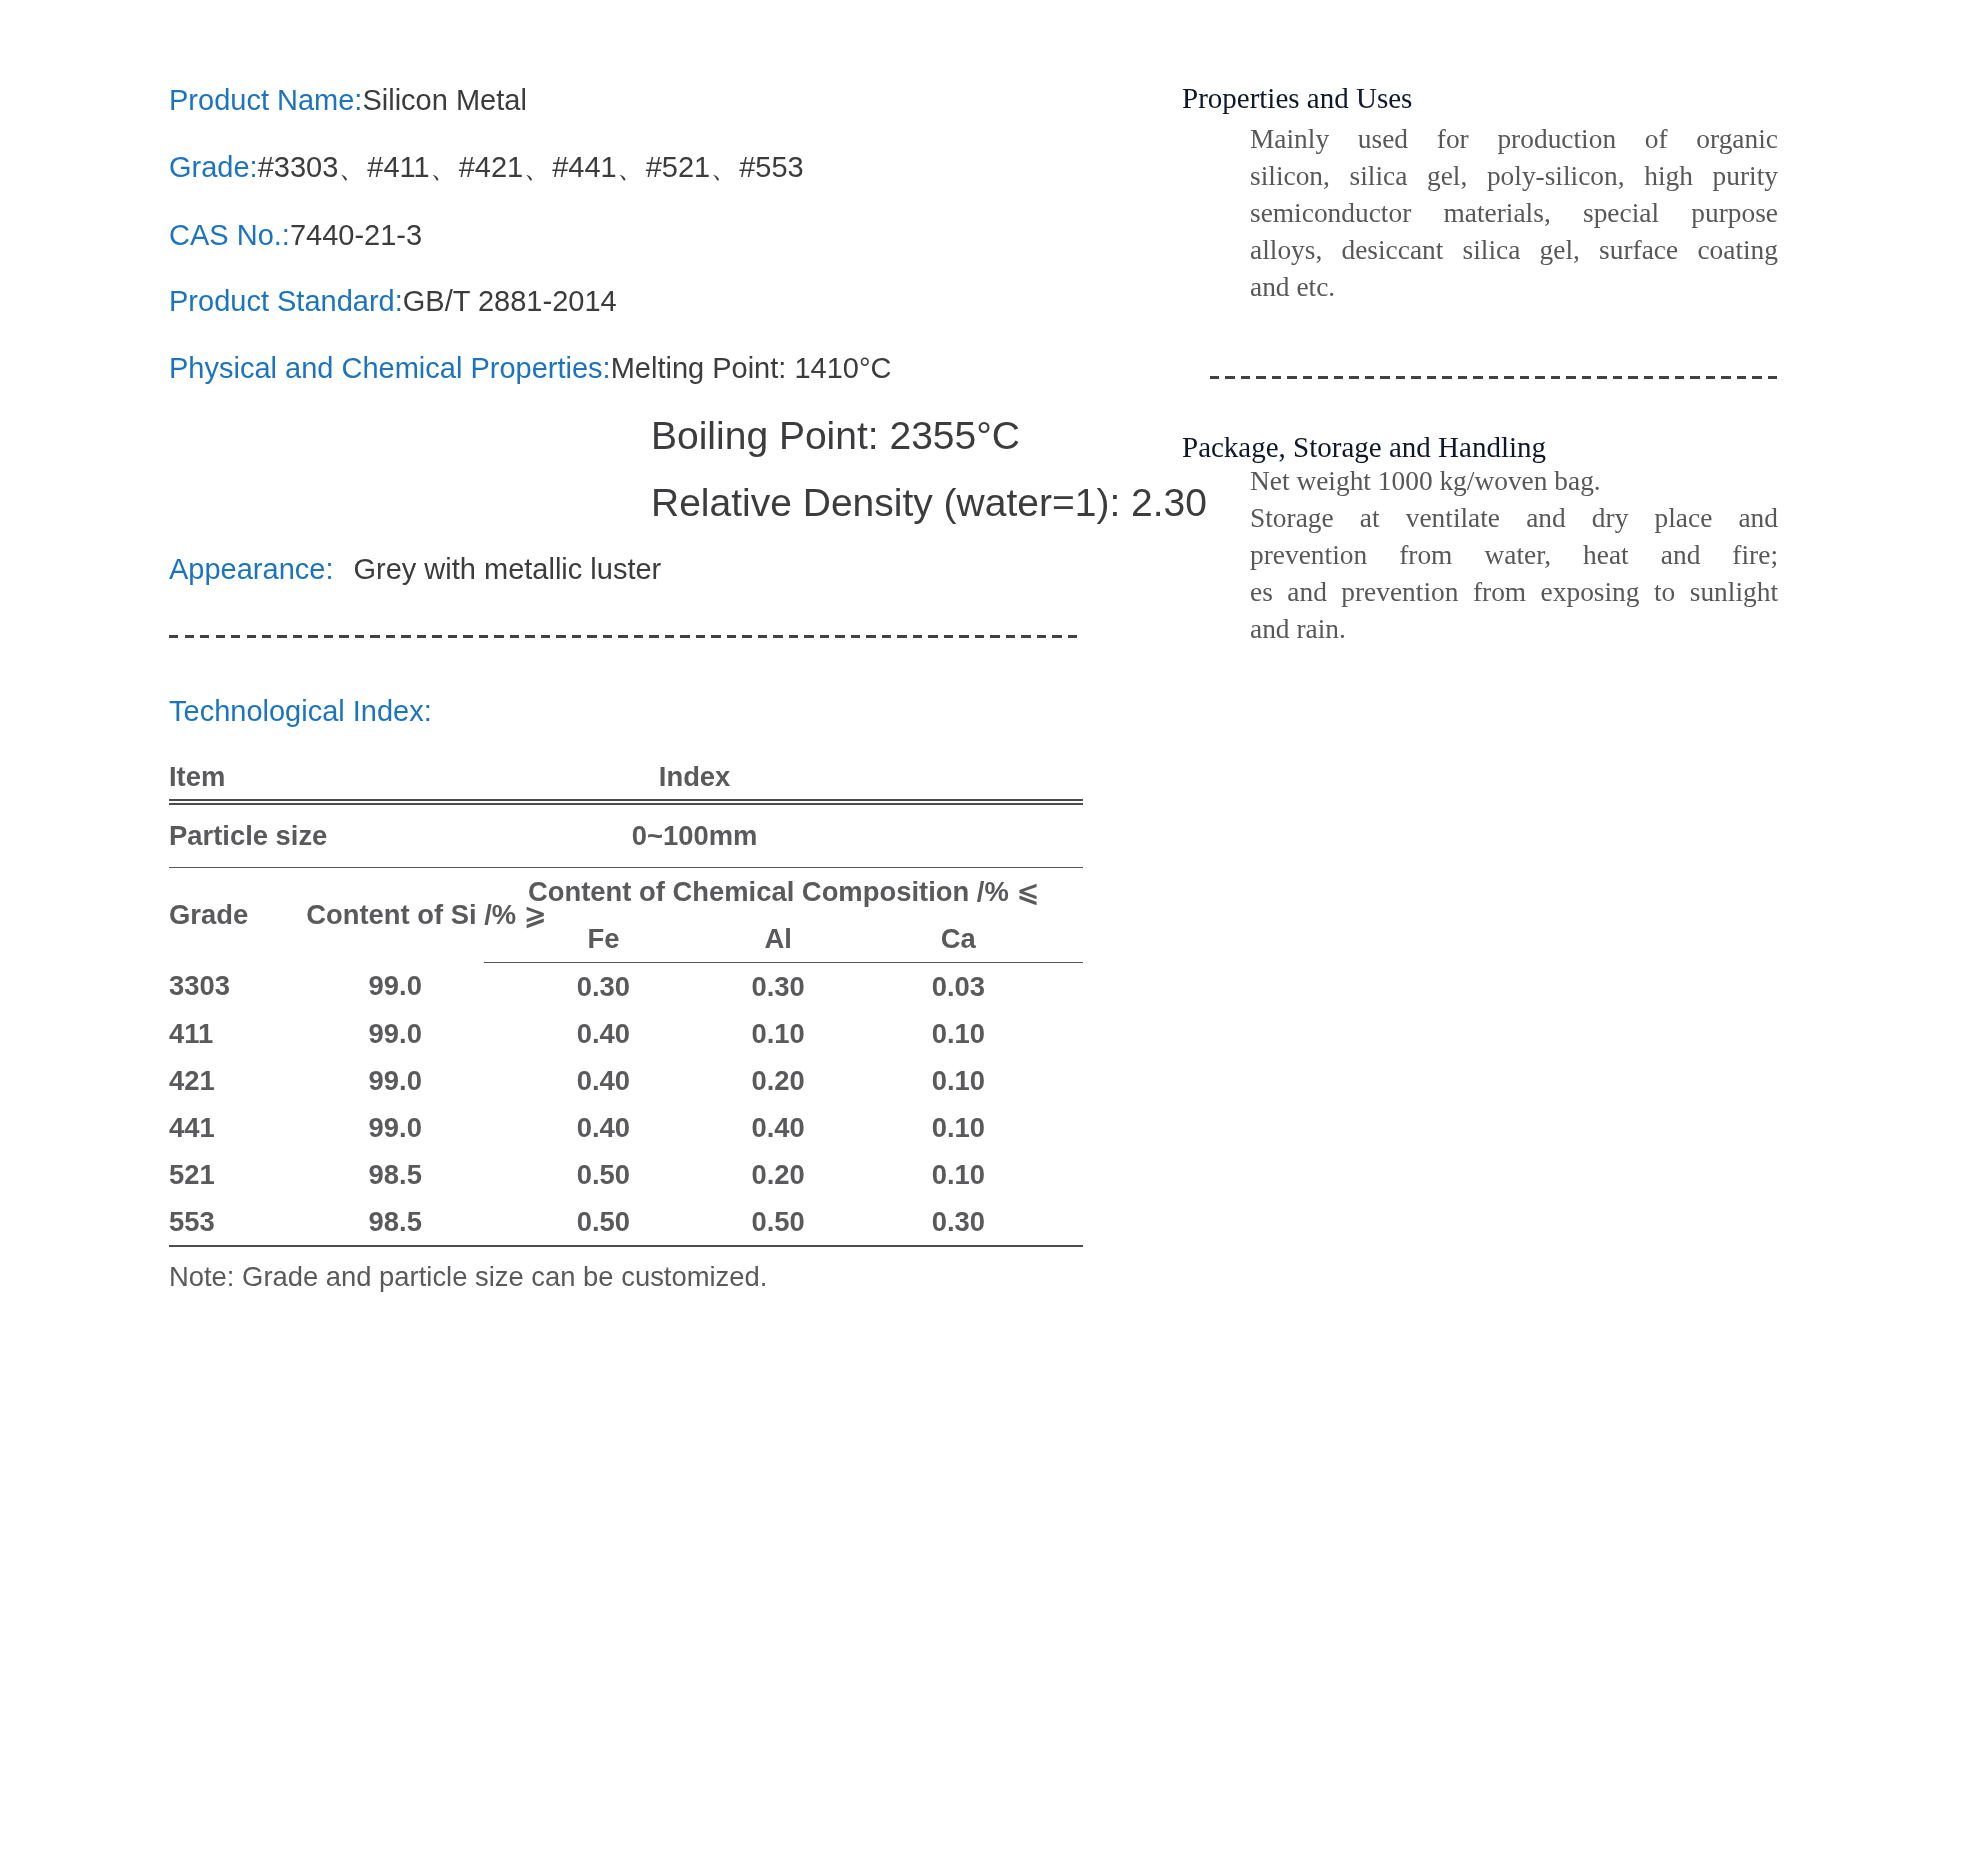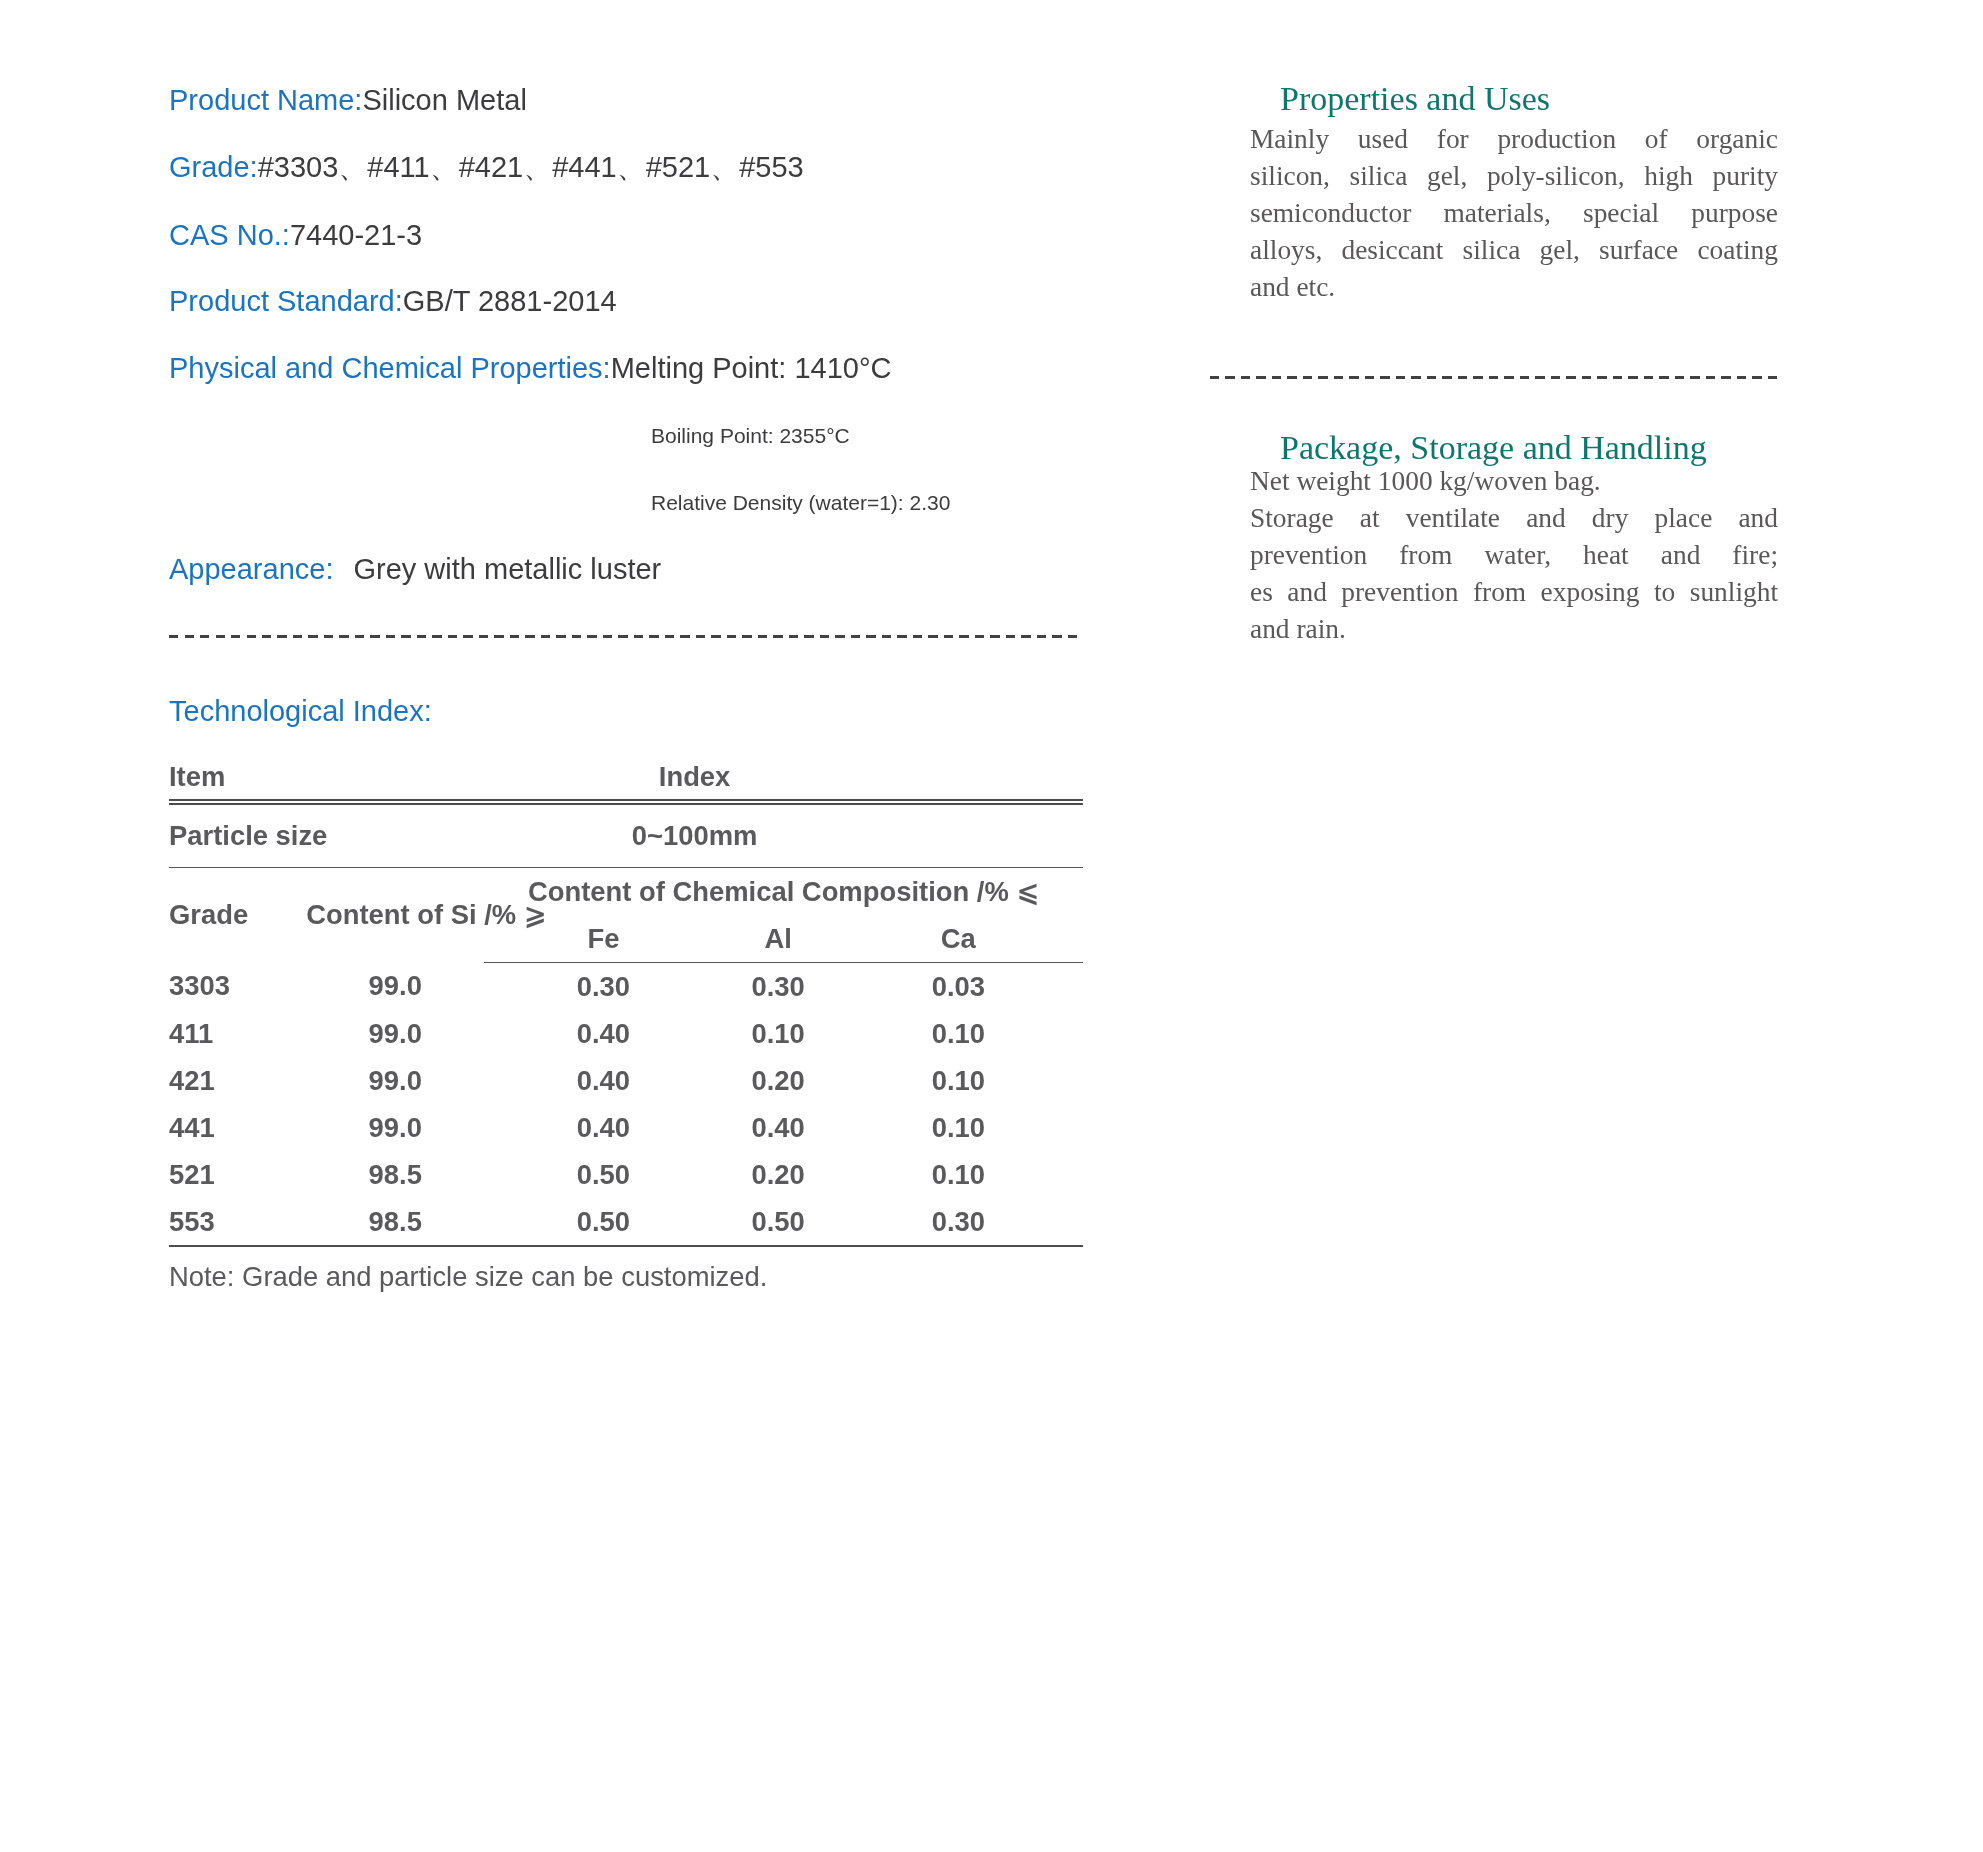"Properties and Uses" .serif-heading { color: #0f766e -> #0f172a; font-size: 34px -> 29px; left: 1280px -> 1182px }
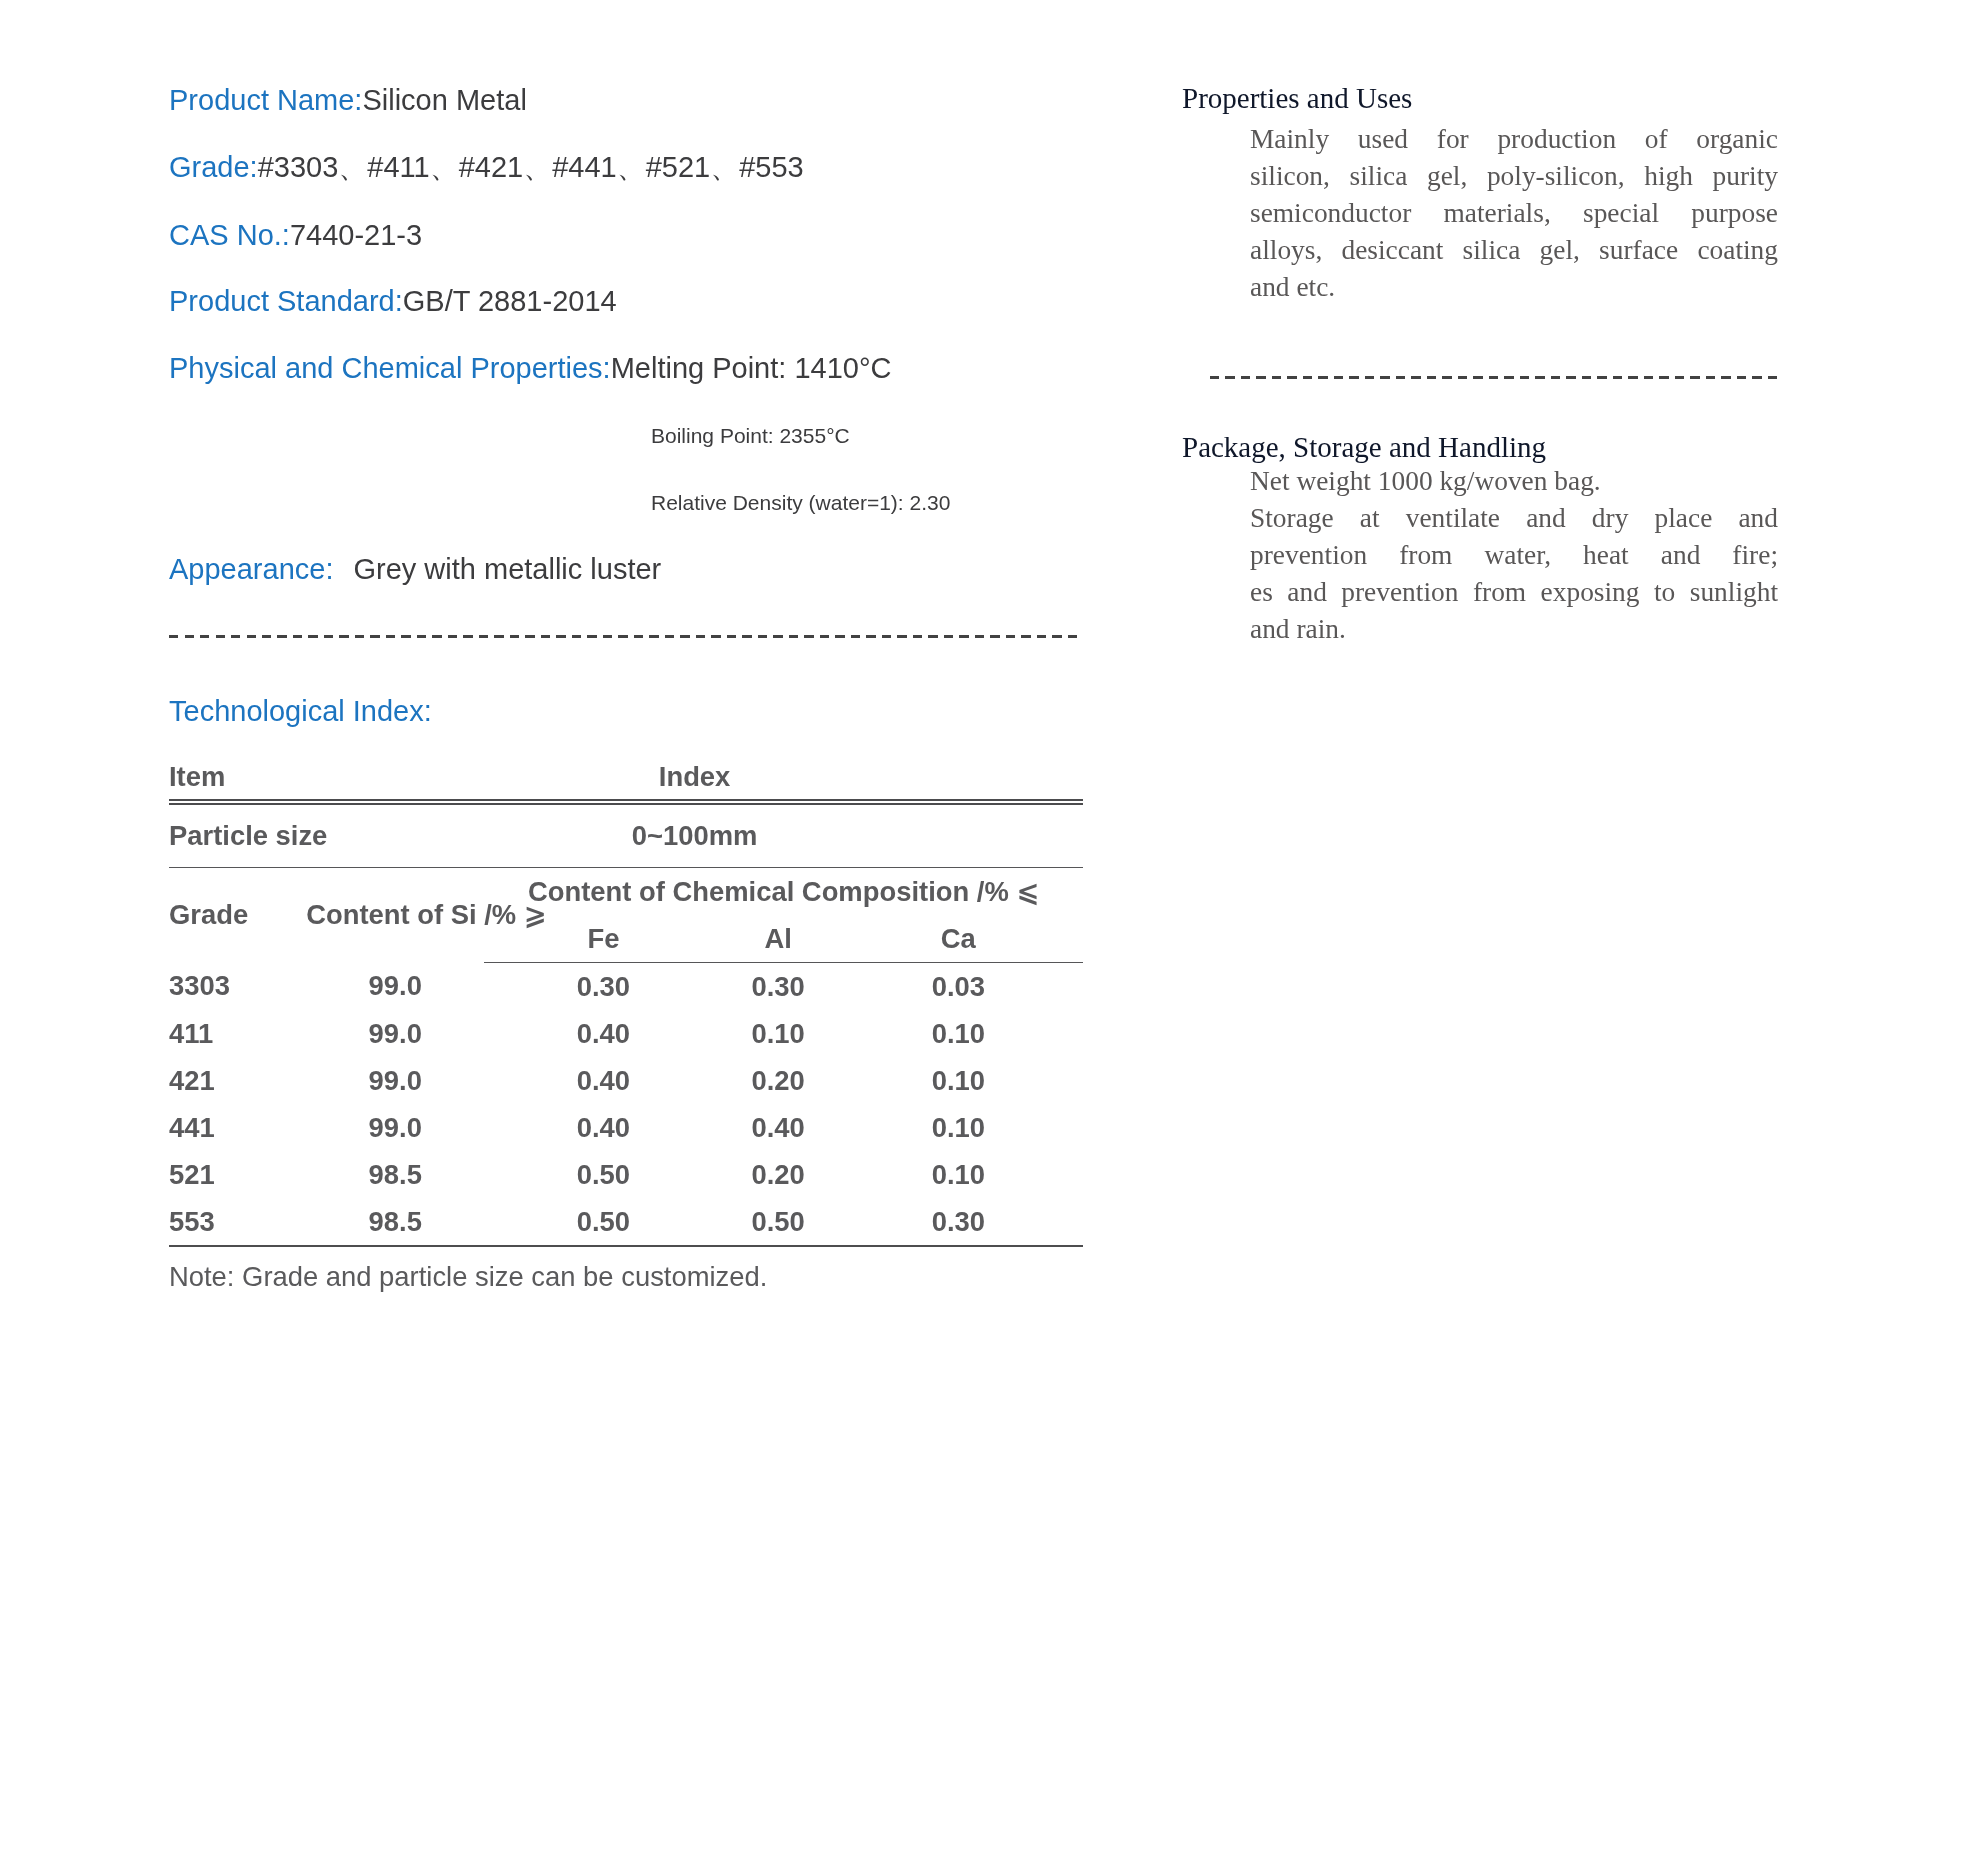"Boiling Point: 2355°C" .continuation { font-size: 21px -> 39px }
